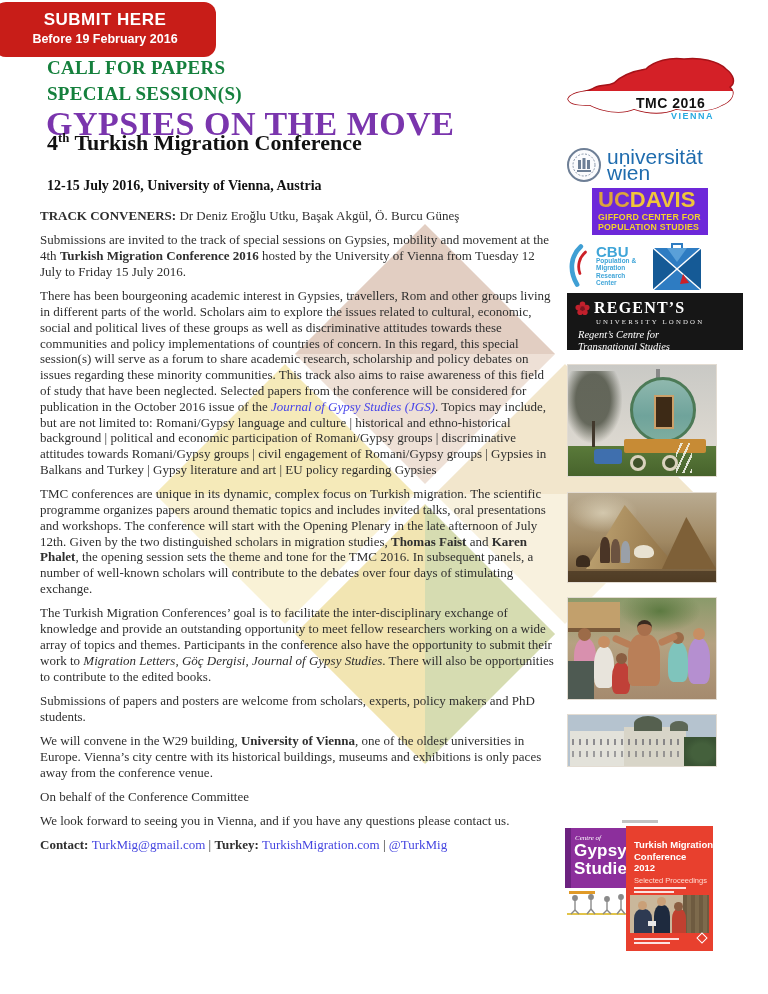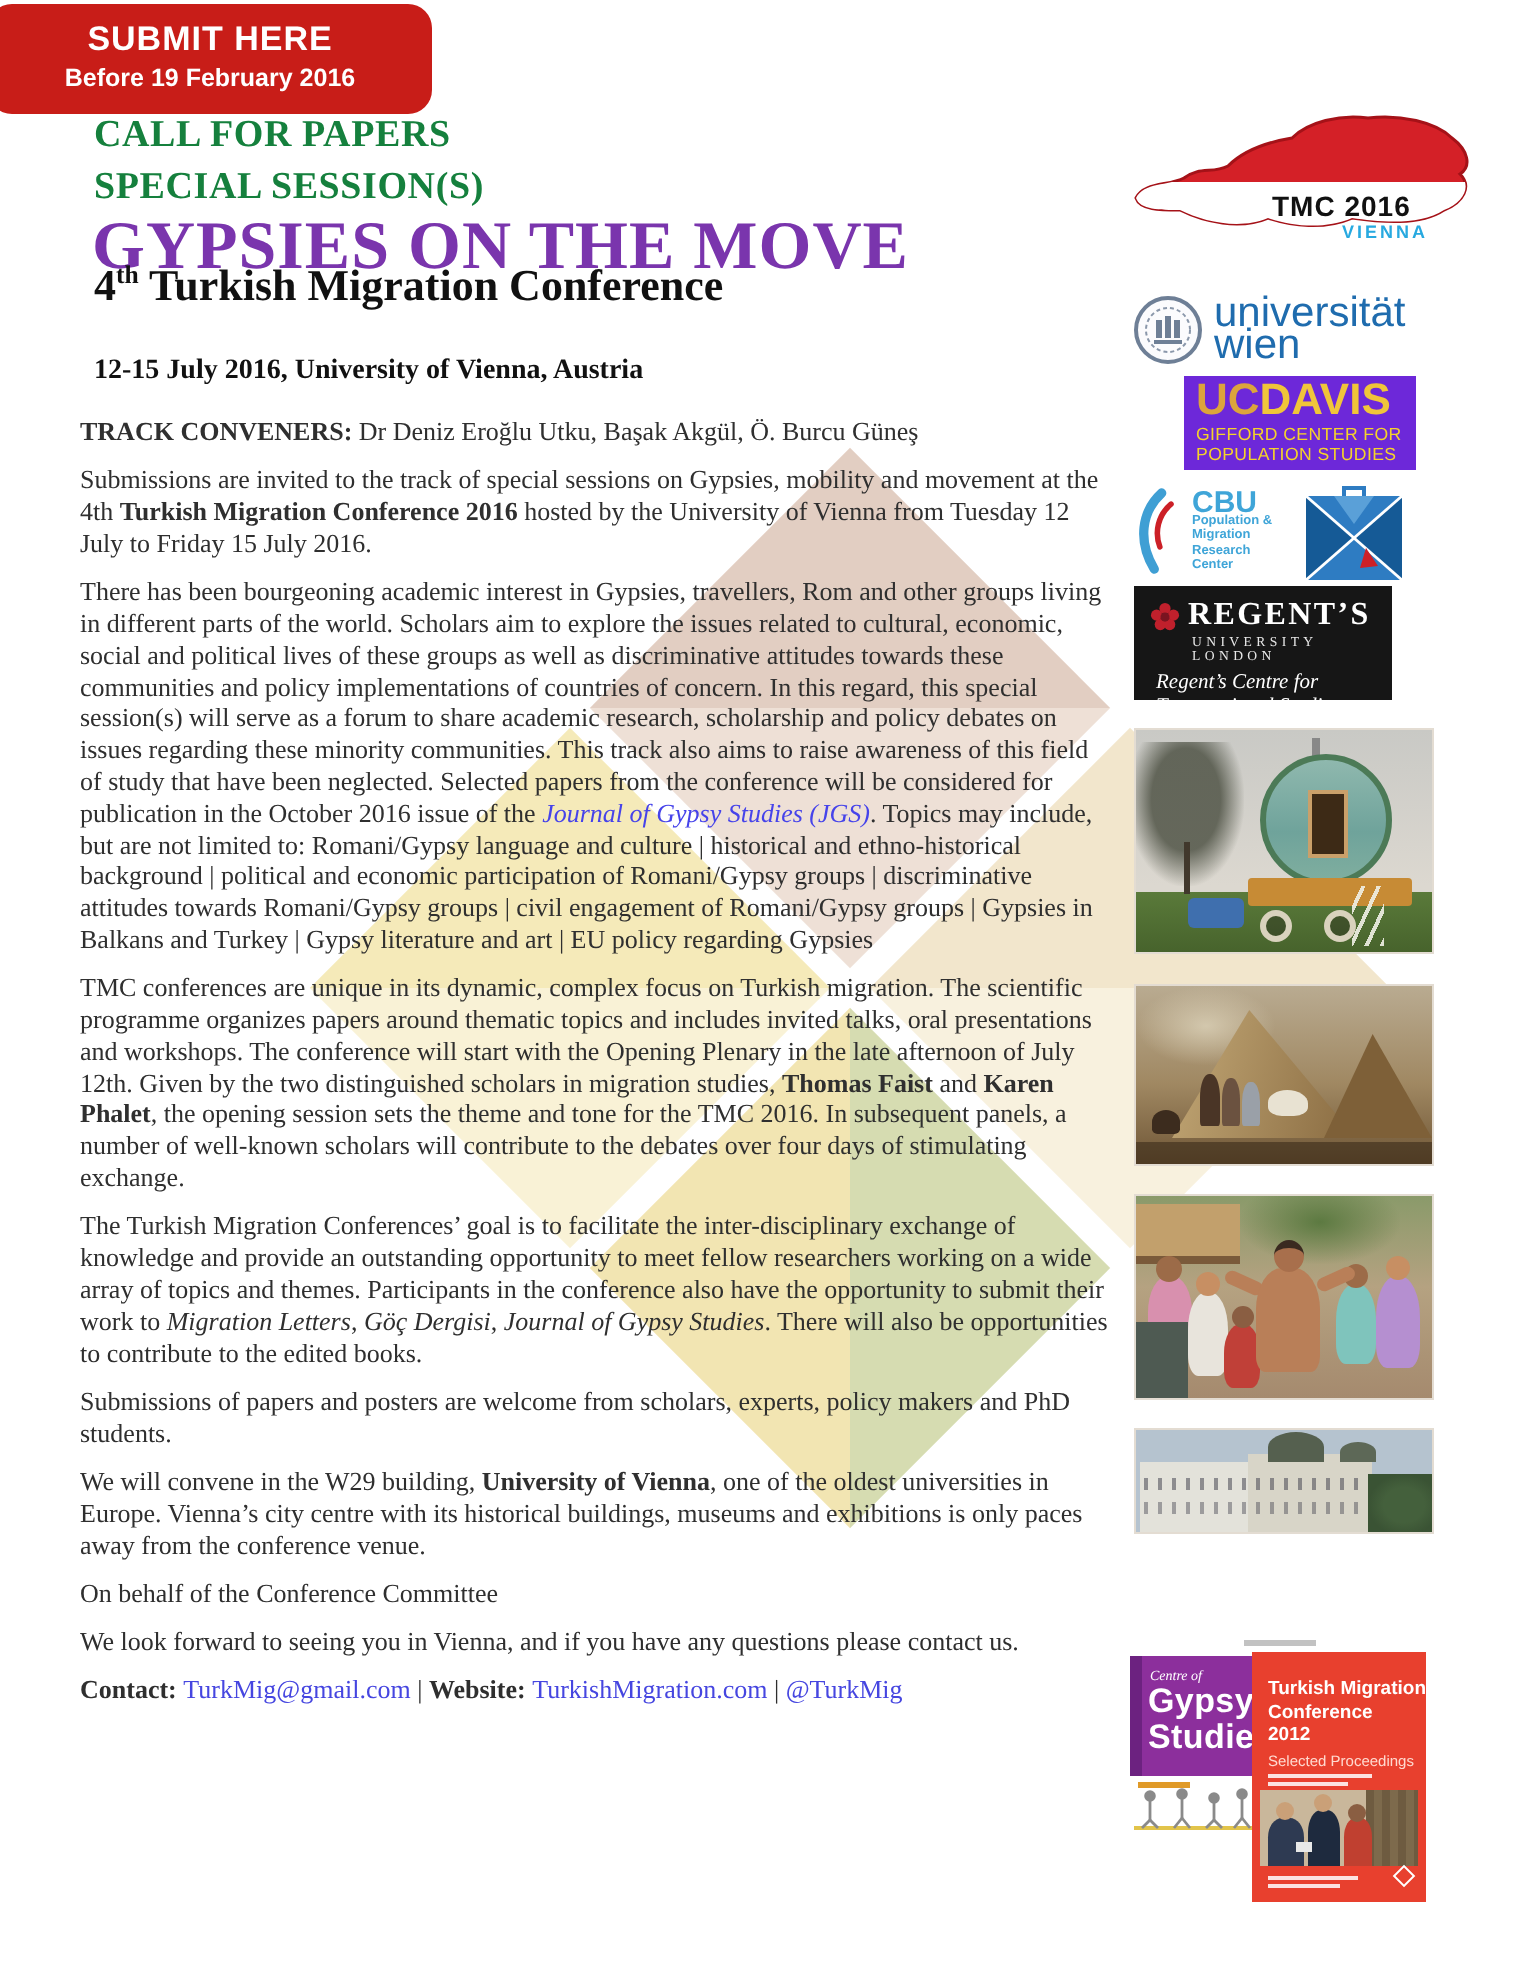"GIFFORD CENTER FOR" .gifford { font-weight: normal -> bold }
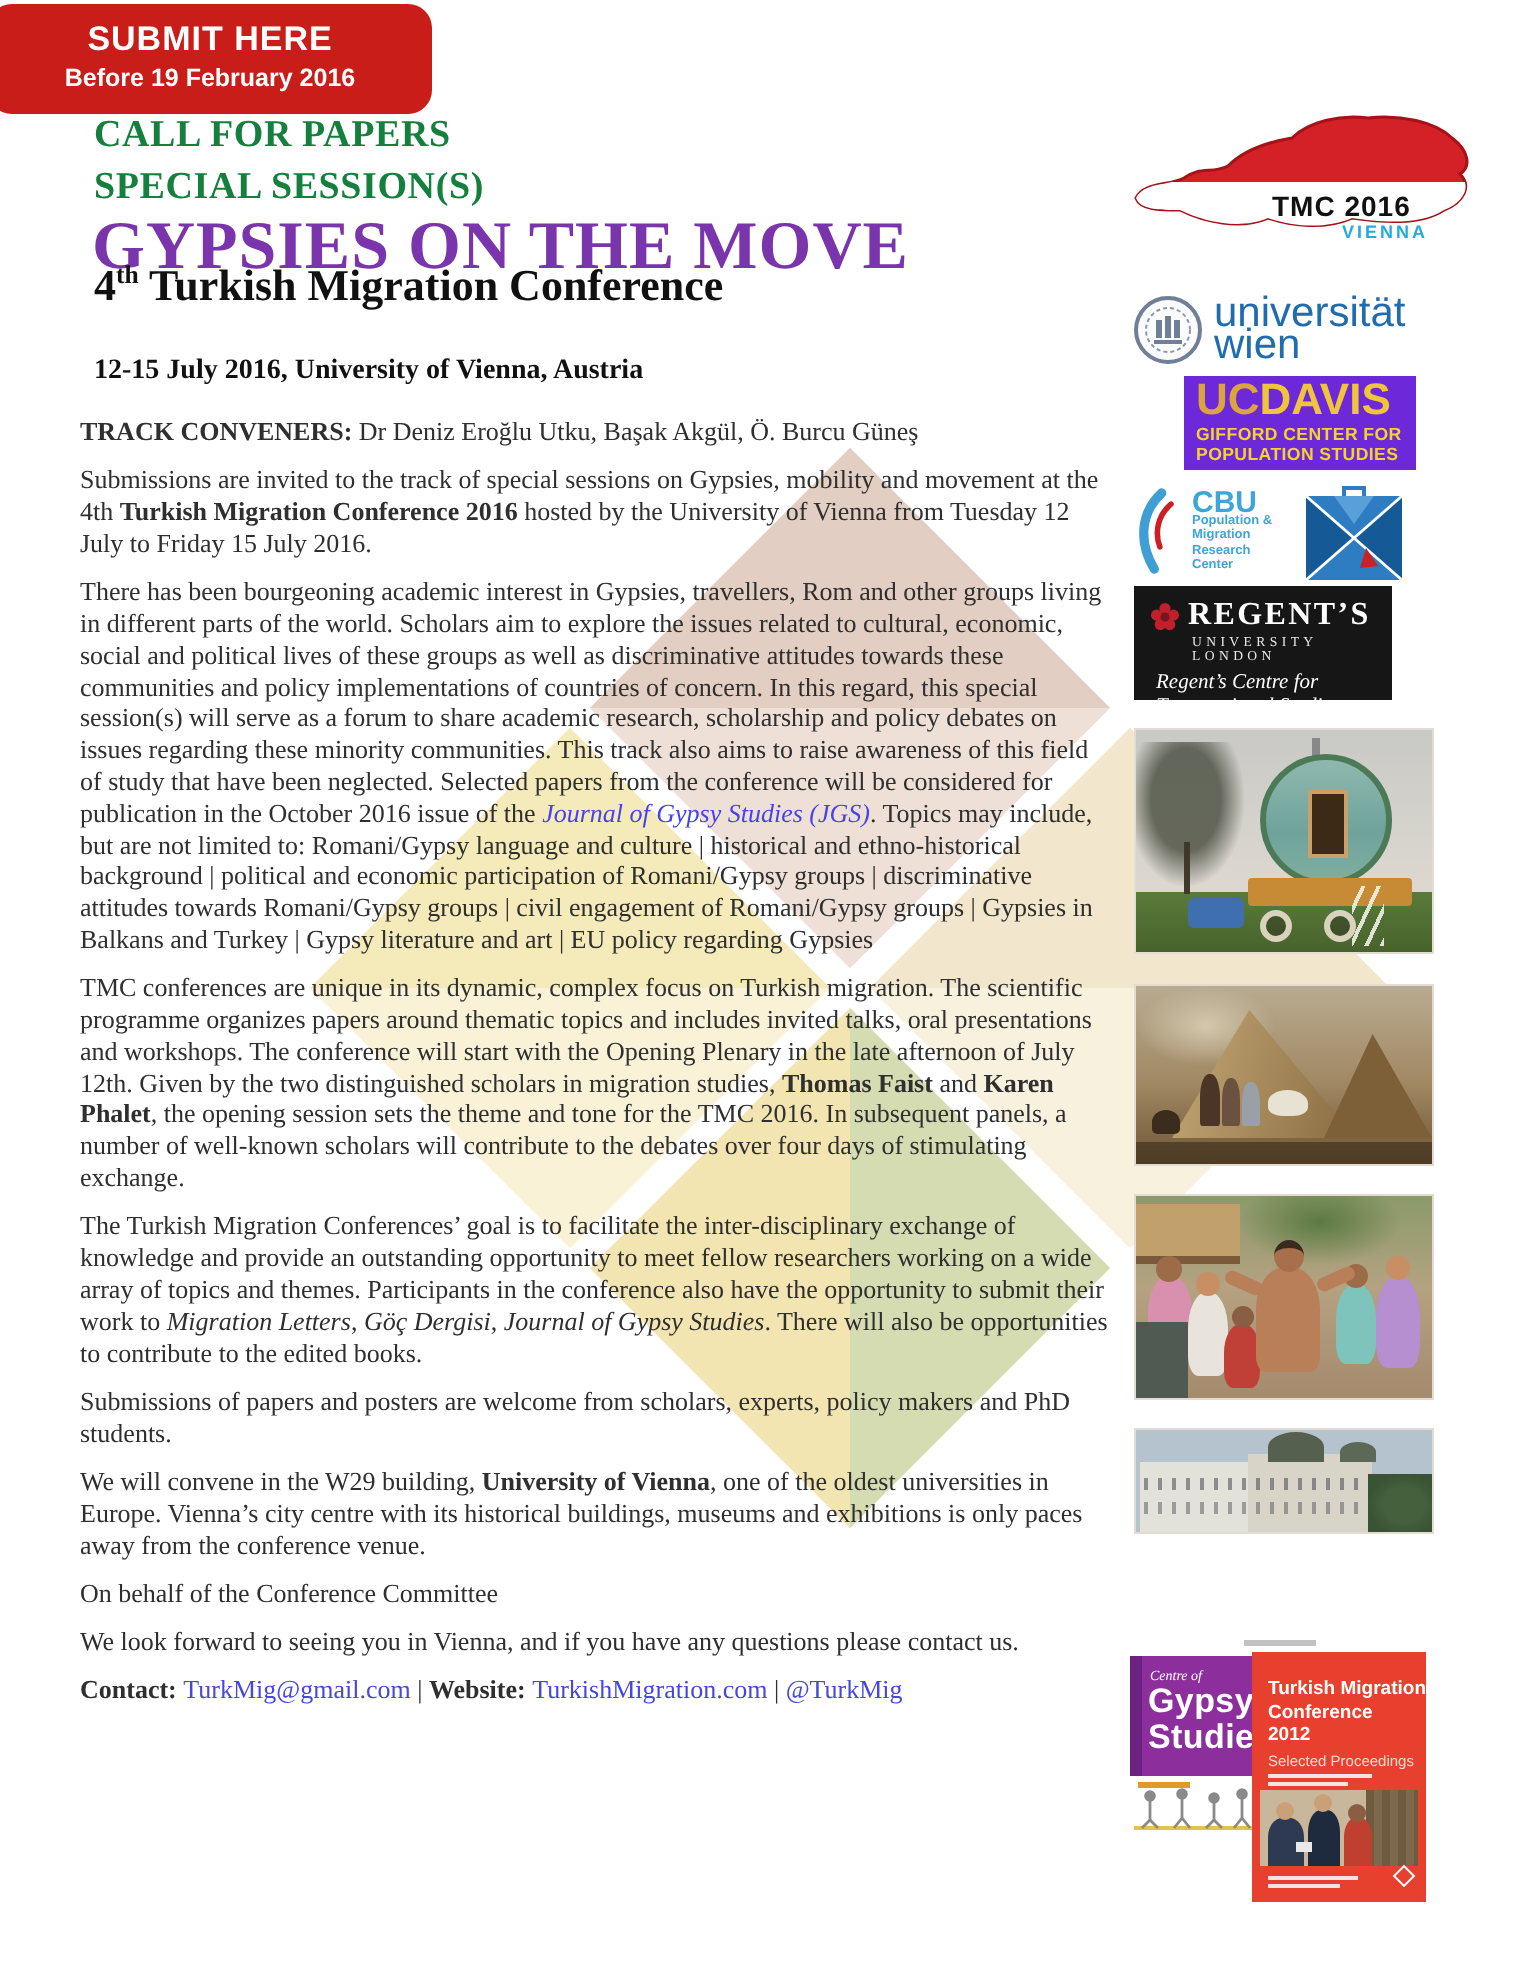"REGENT’S" .regents { width: 129px -> 176px }
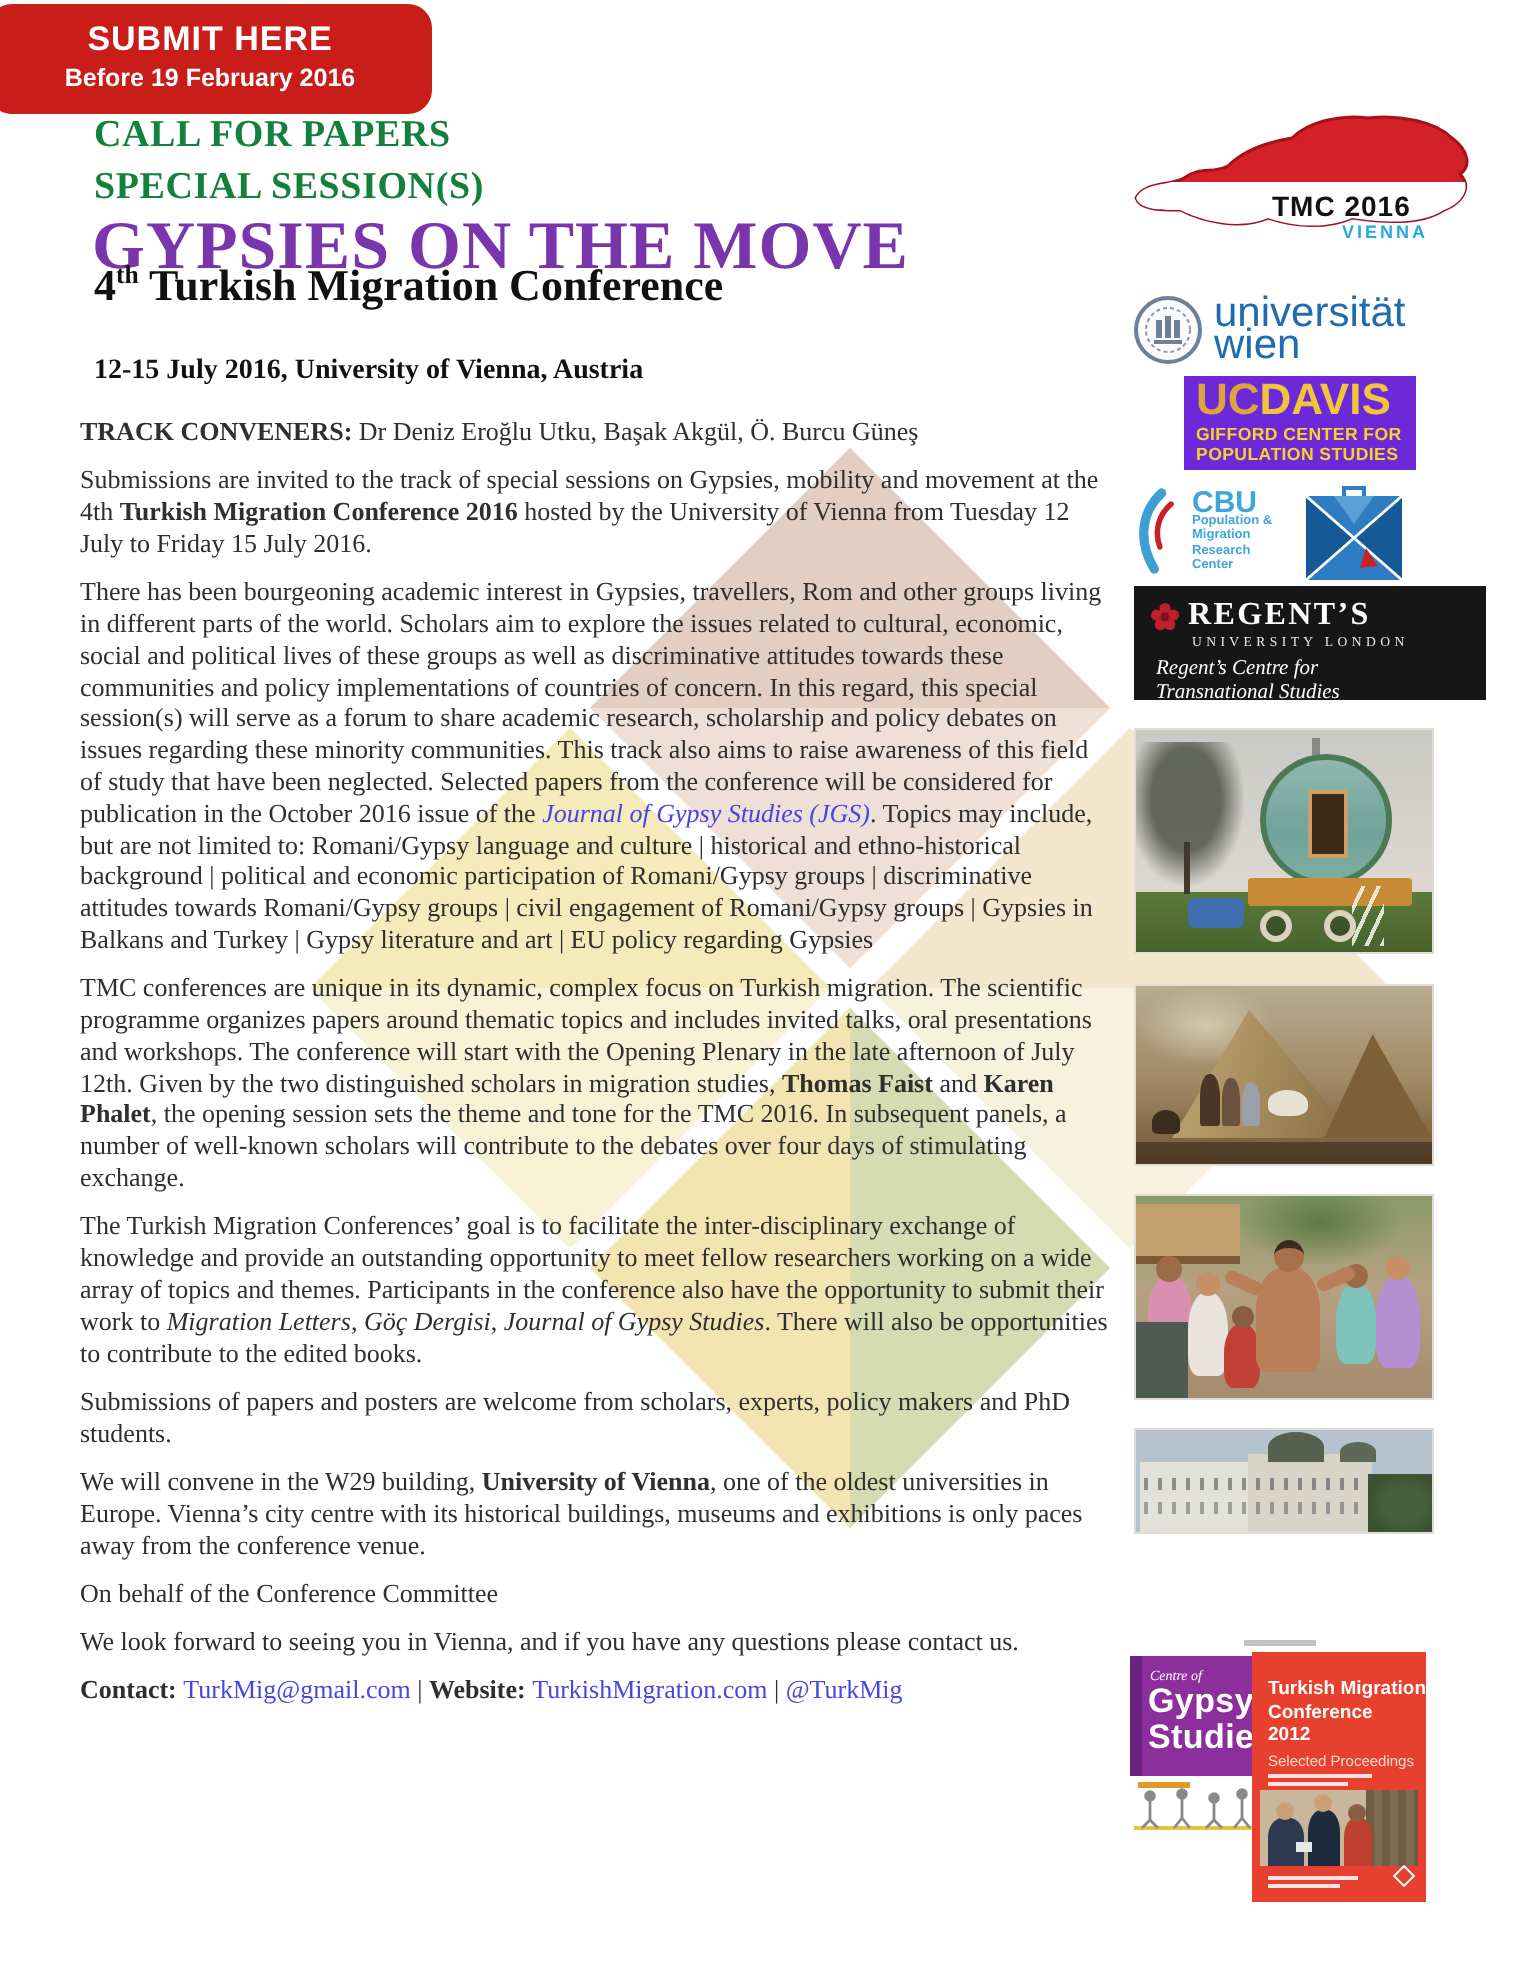"Website:" span.b { text: Website -> Turkey }
